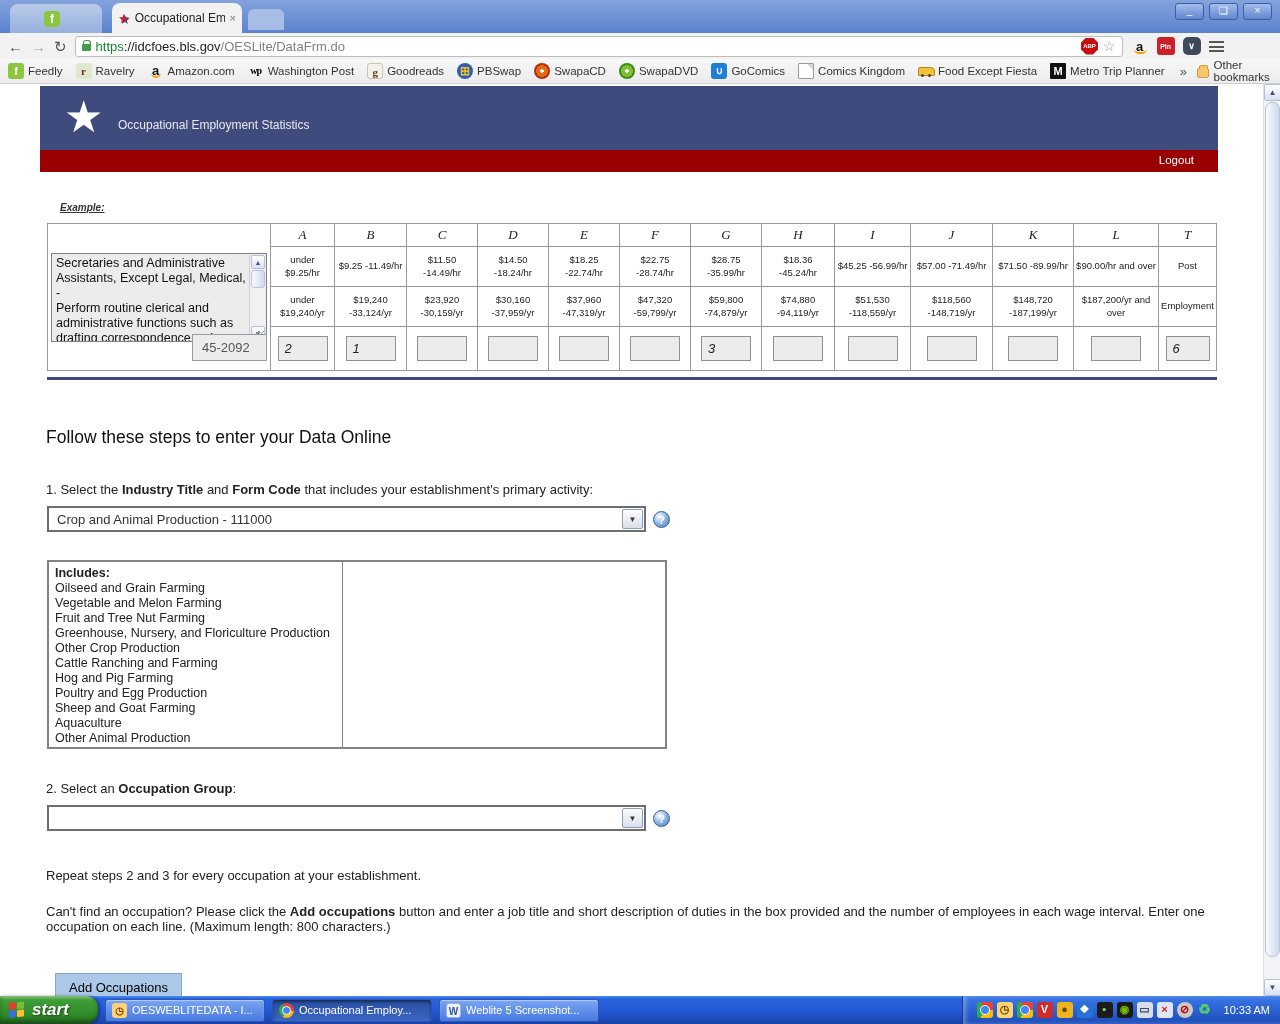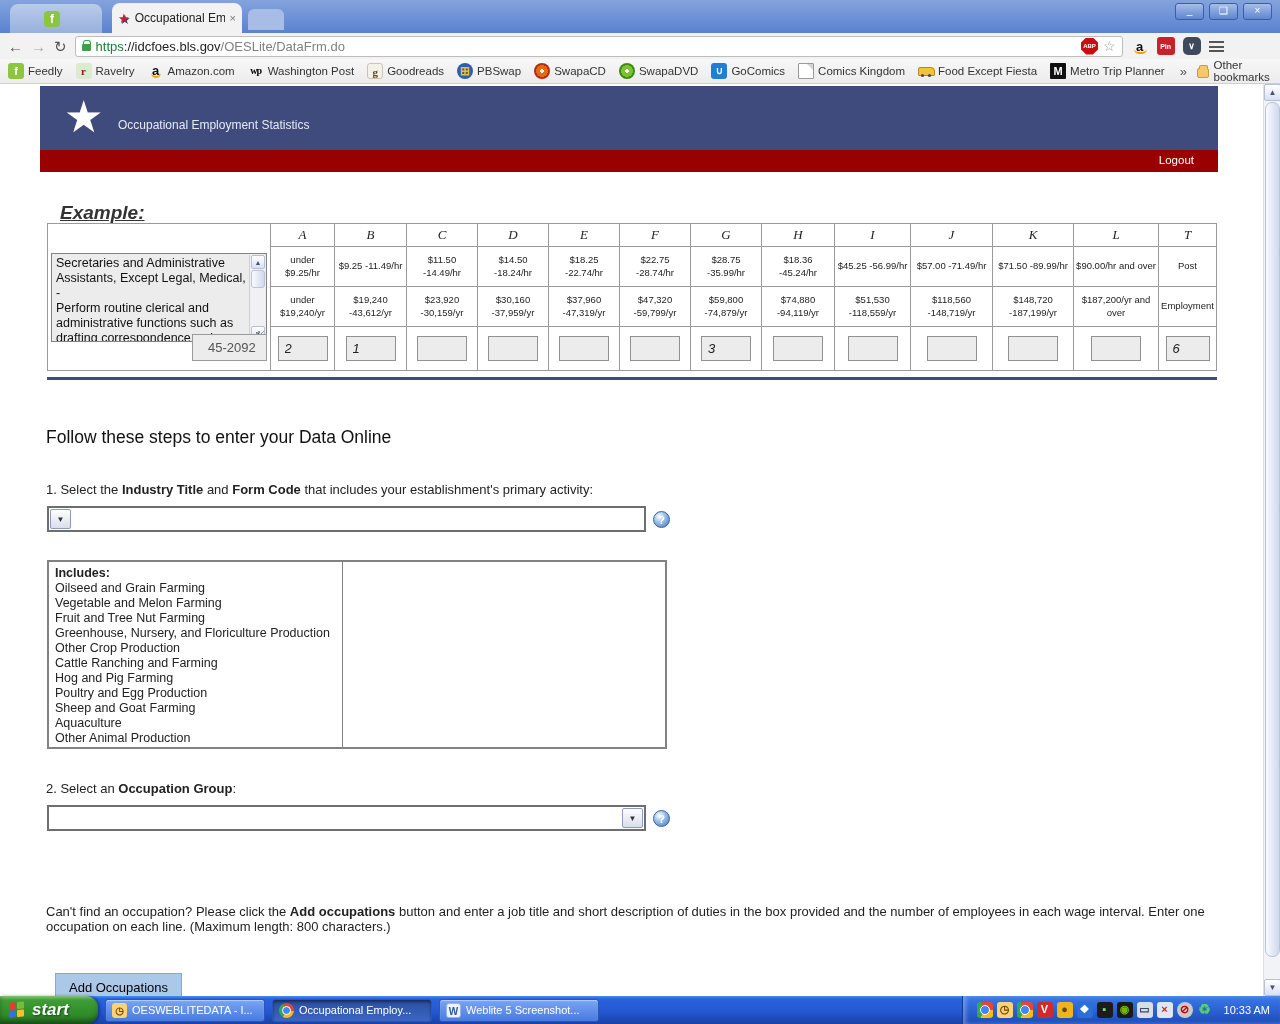"Example:" .example-label { font-size: 19px -> 10px }
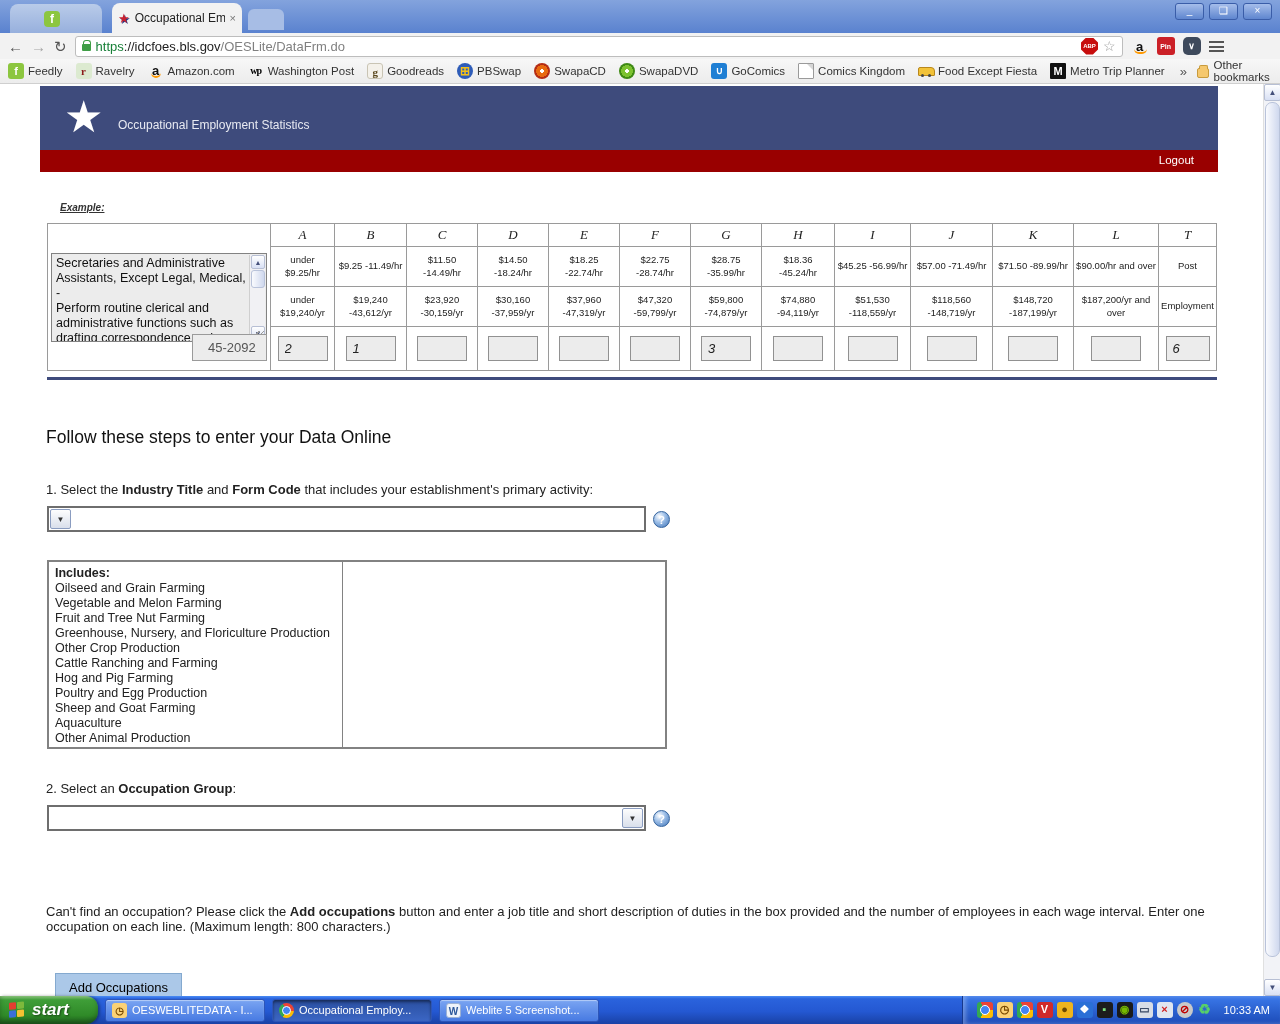"$19,240 -43,612/yr" td.wage { text: -43,612/yr -> -33,124/yr }
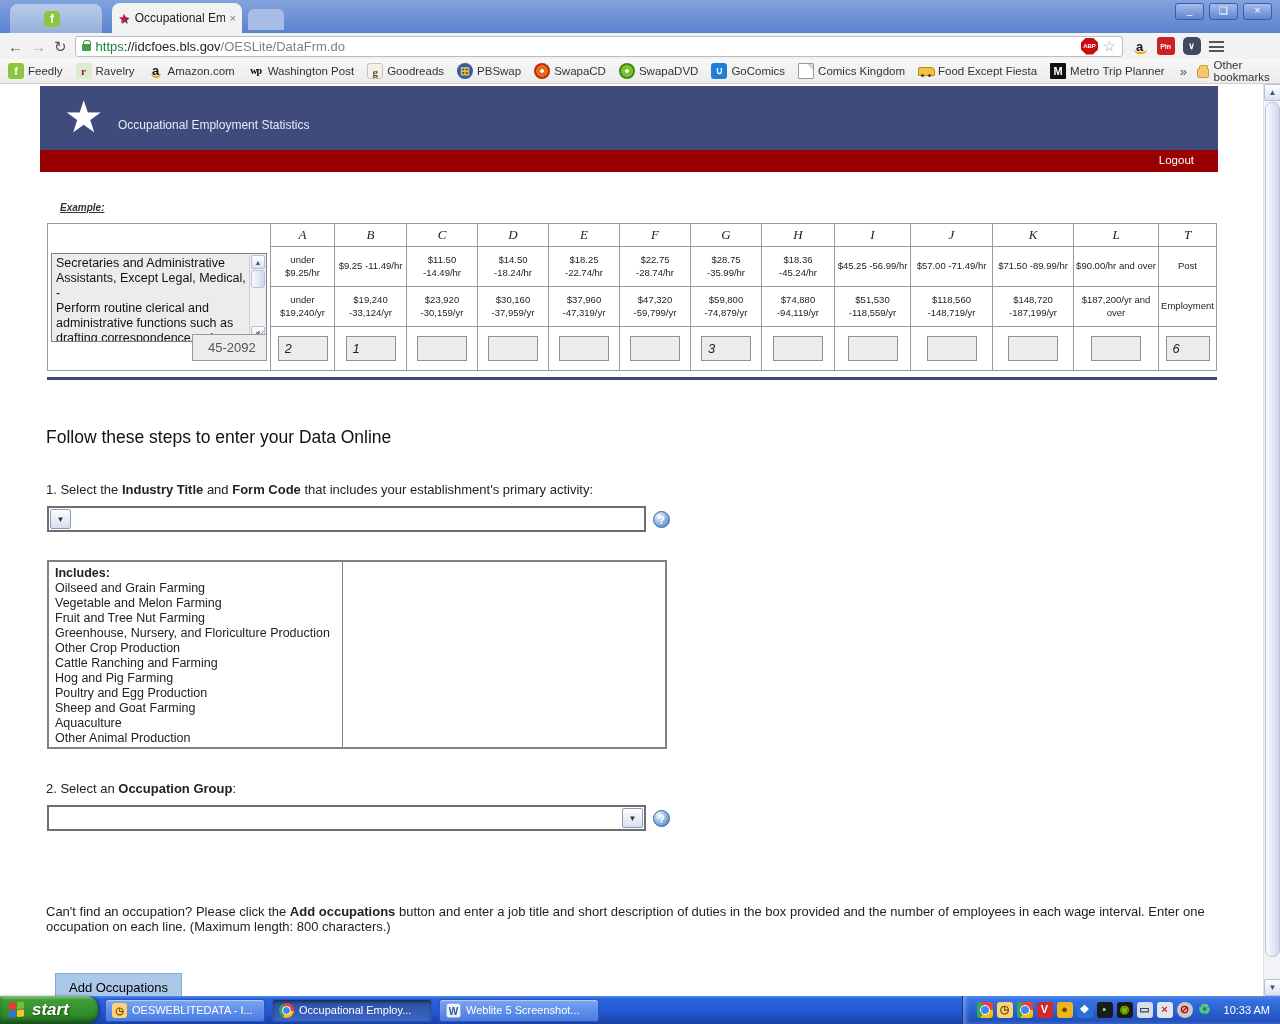"45-2092" .code-input { padding-left: 15px -> 9px }
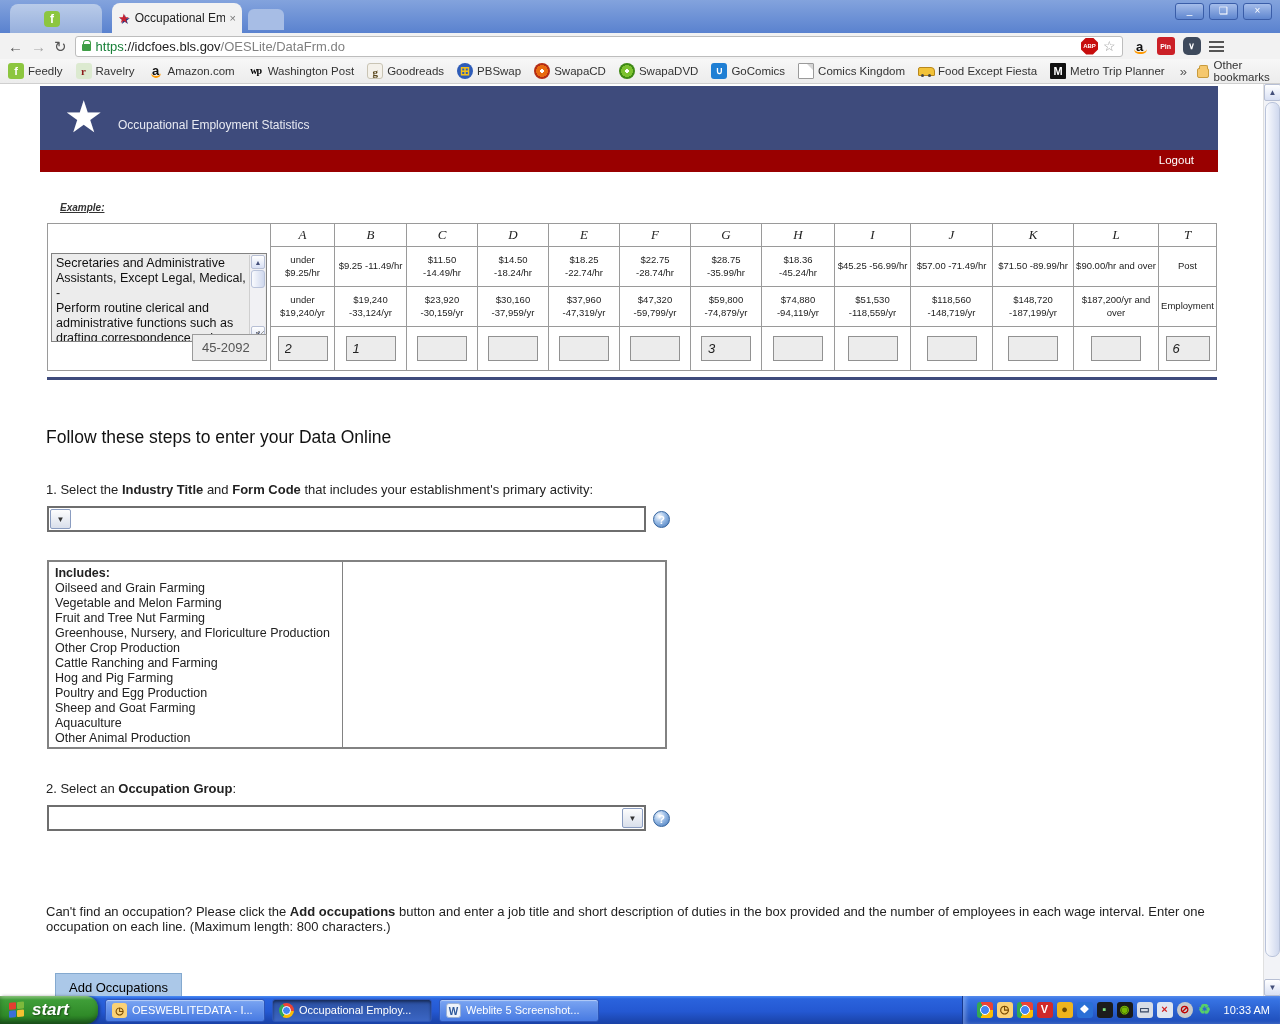"Crop and Animal Production -" span.val { html: none -> <span>Crop and Animal Production - 111000</span> }
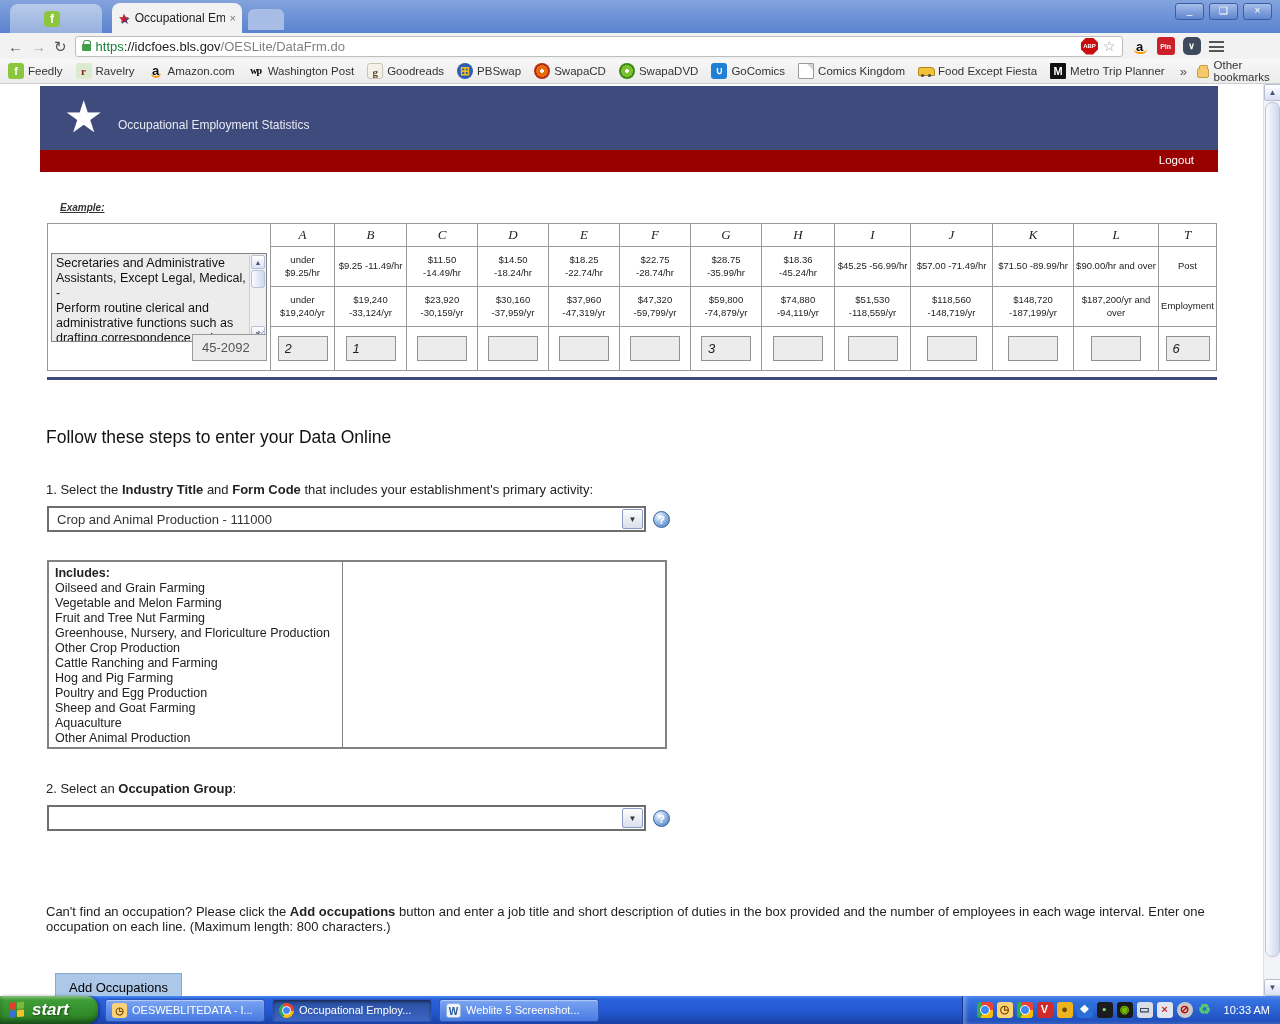"Repeat steps 2 and 3" div.note { html: none -> <div>Repeat steps 2 and 3 for every occupation at your establishment.</div> }
